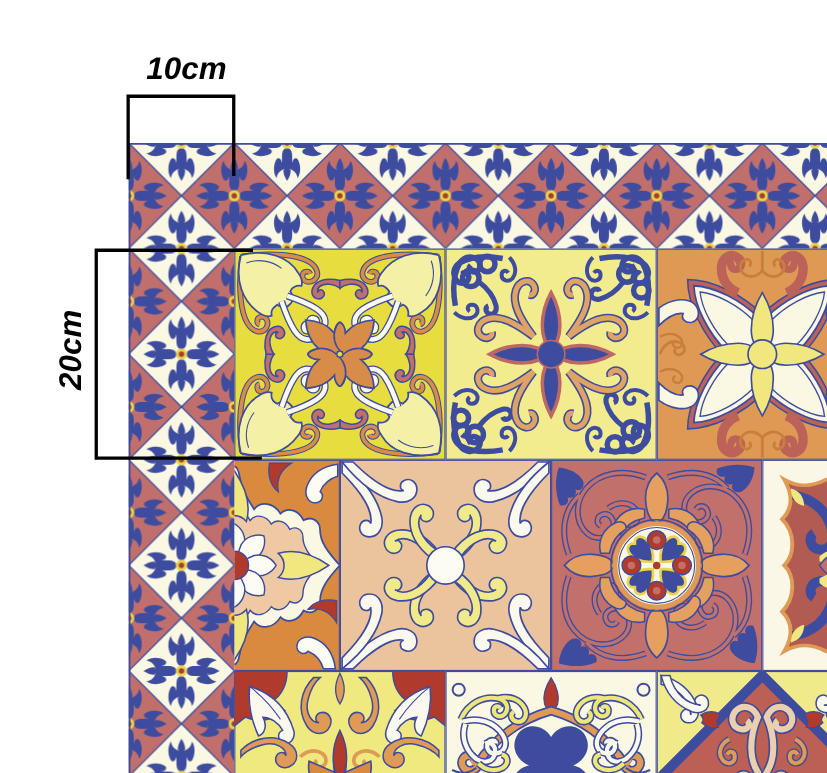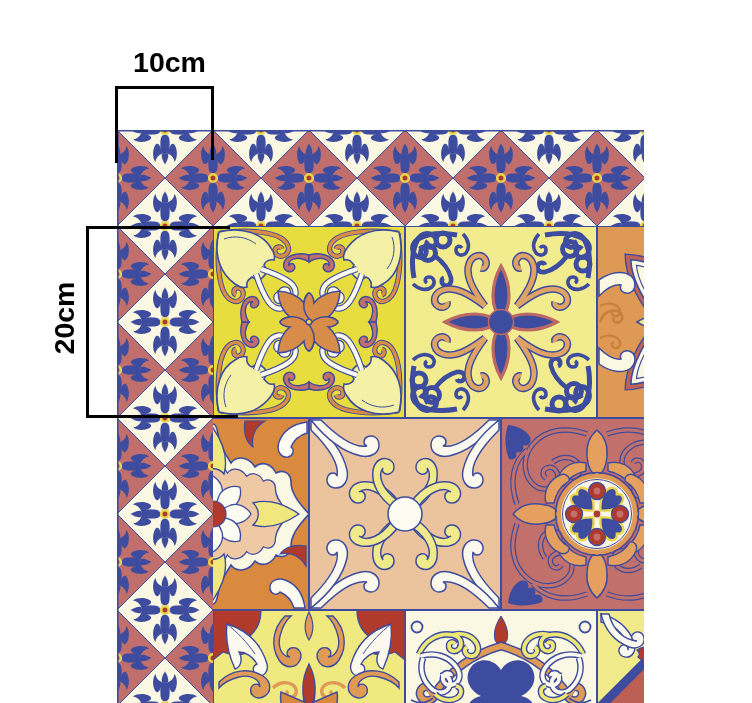"10cm" .wrap { font-style: none -> italic; width: 644px -> 752px }
